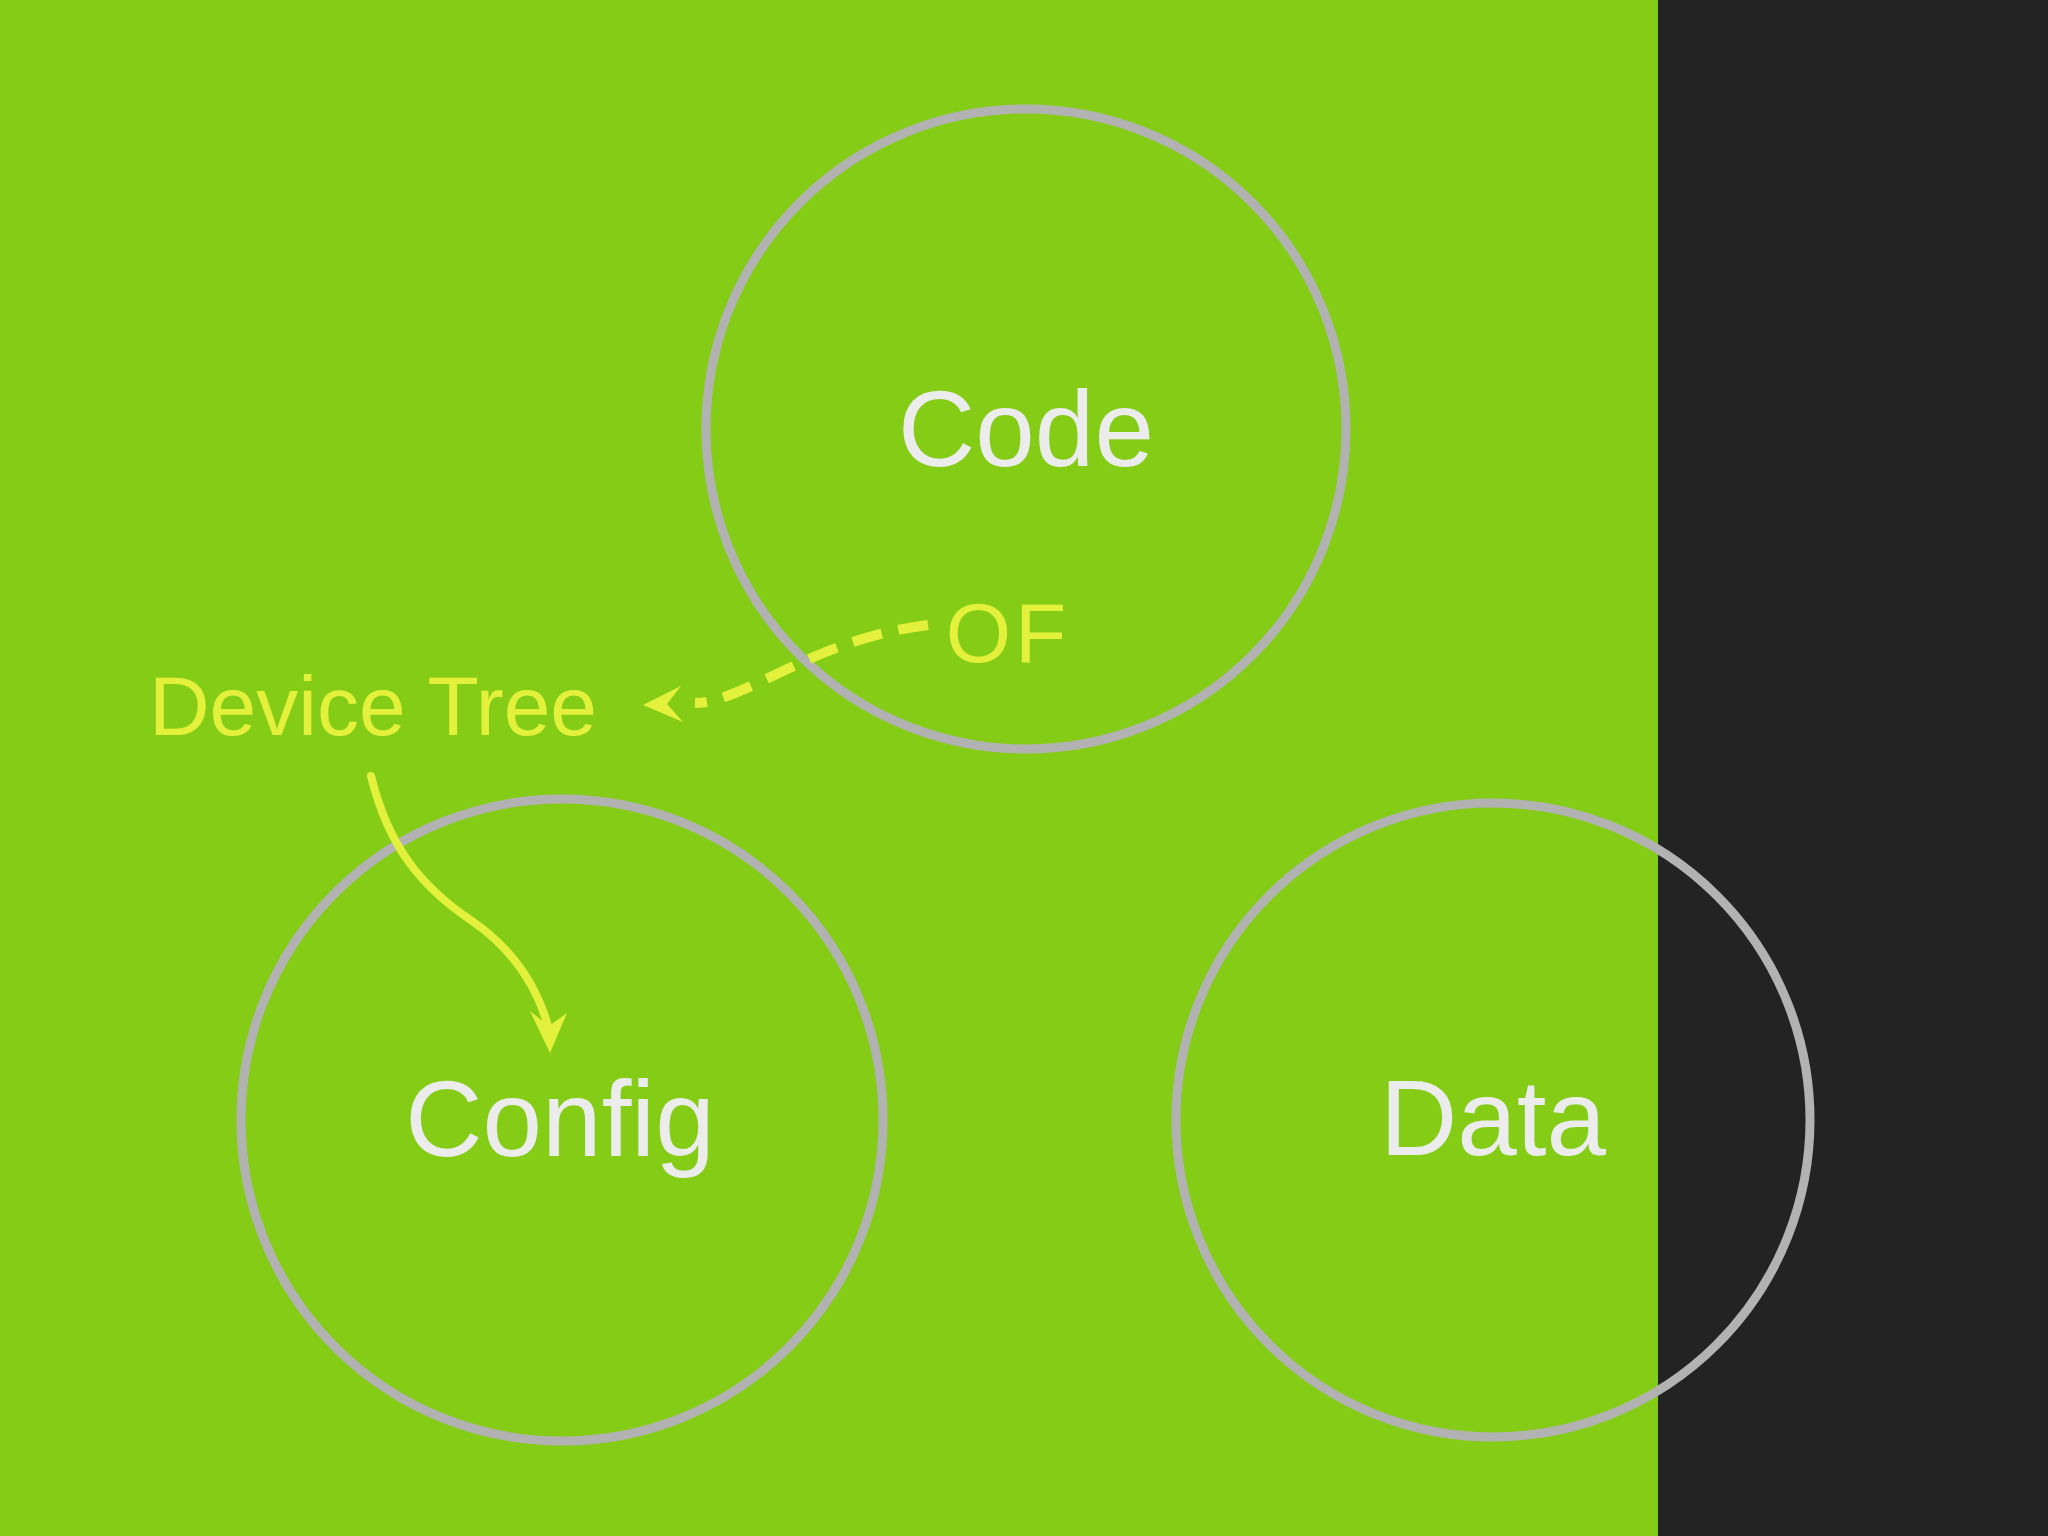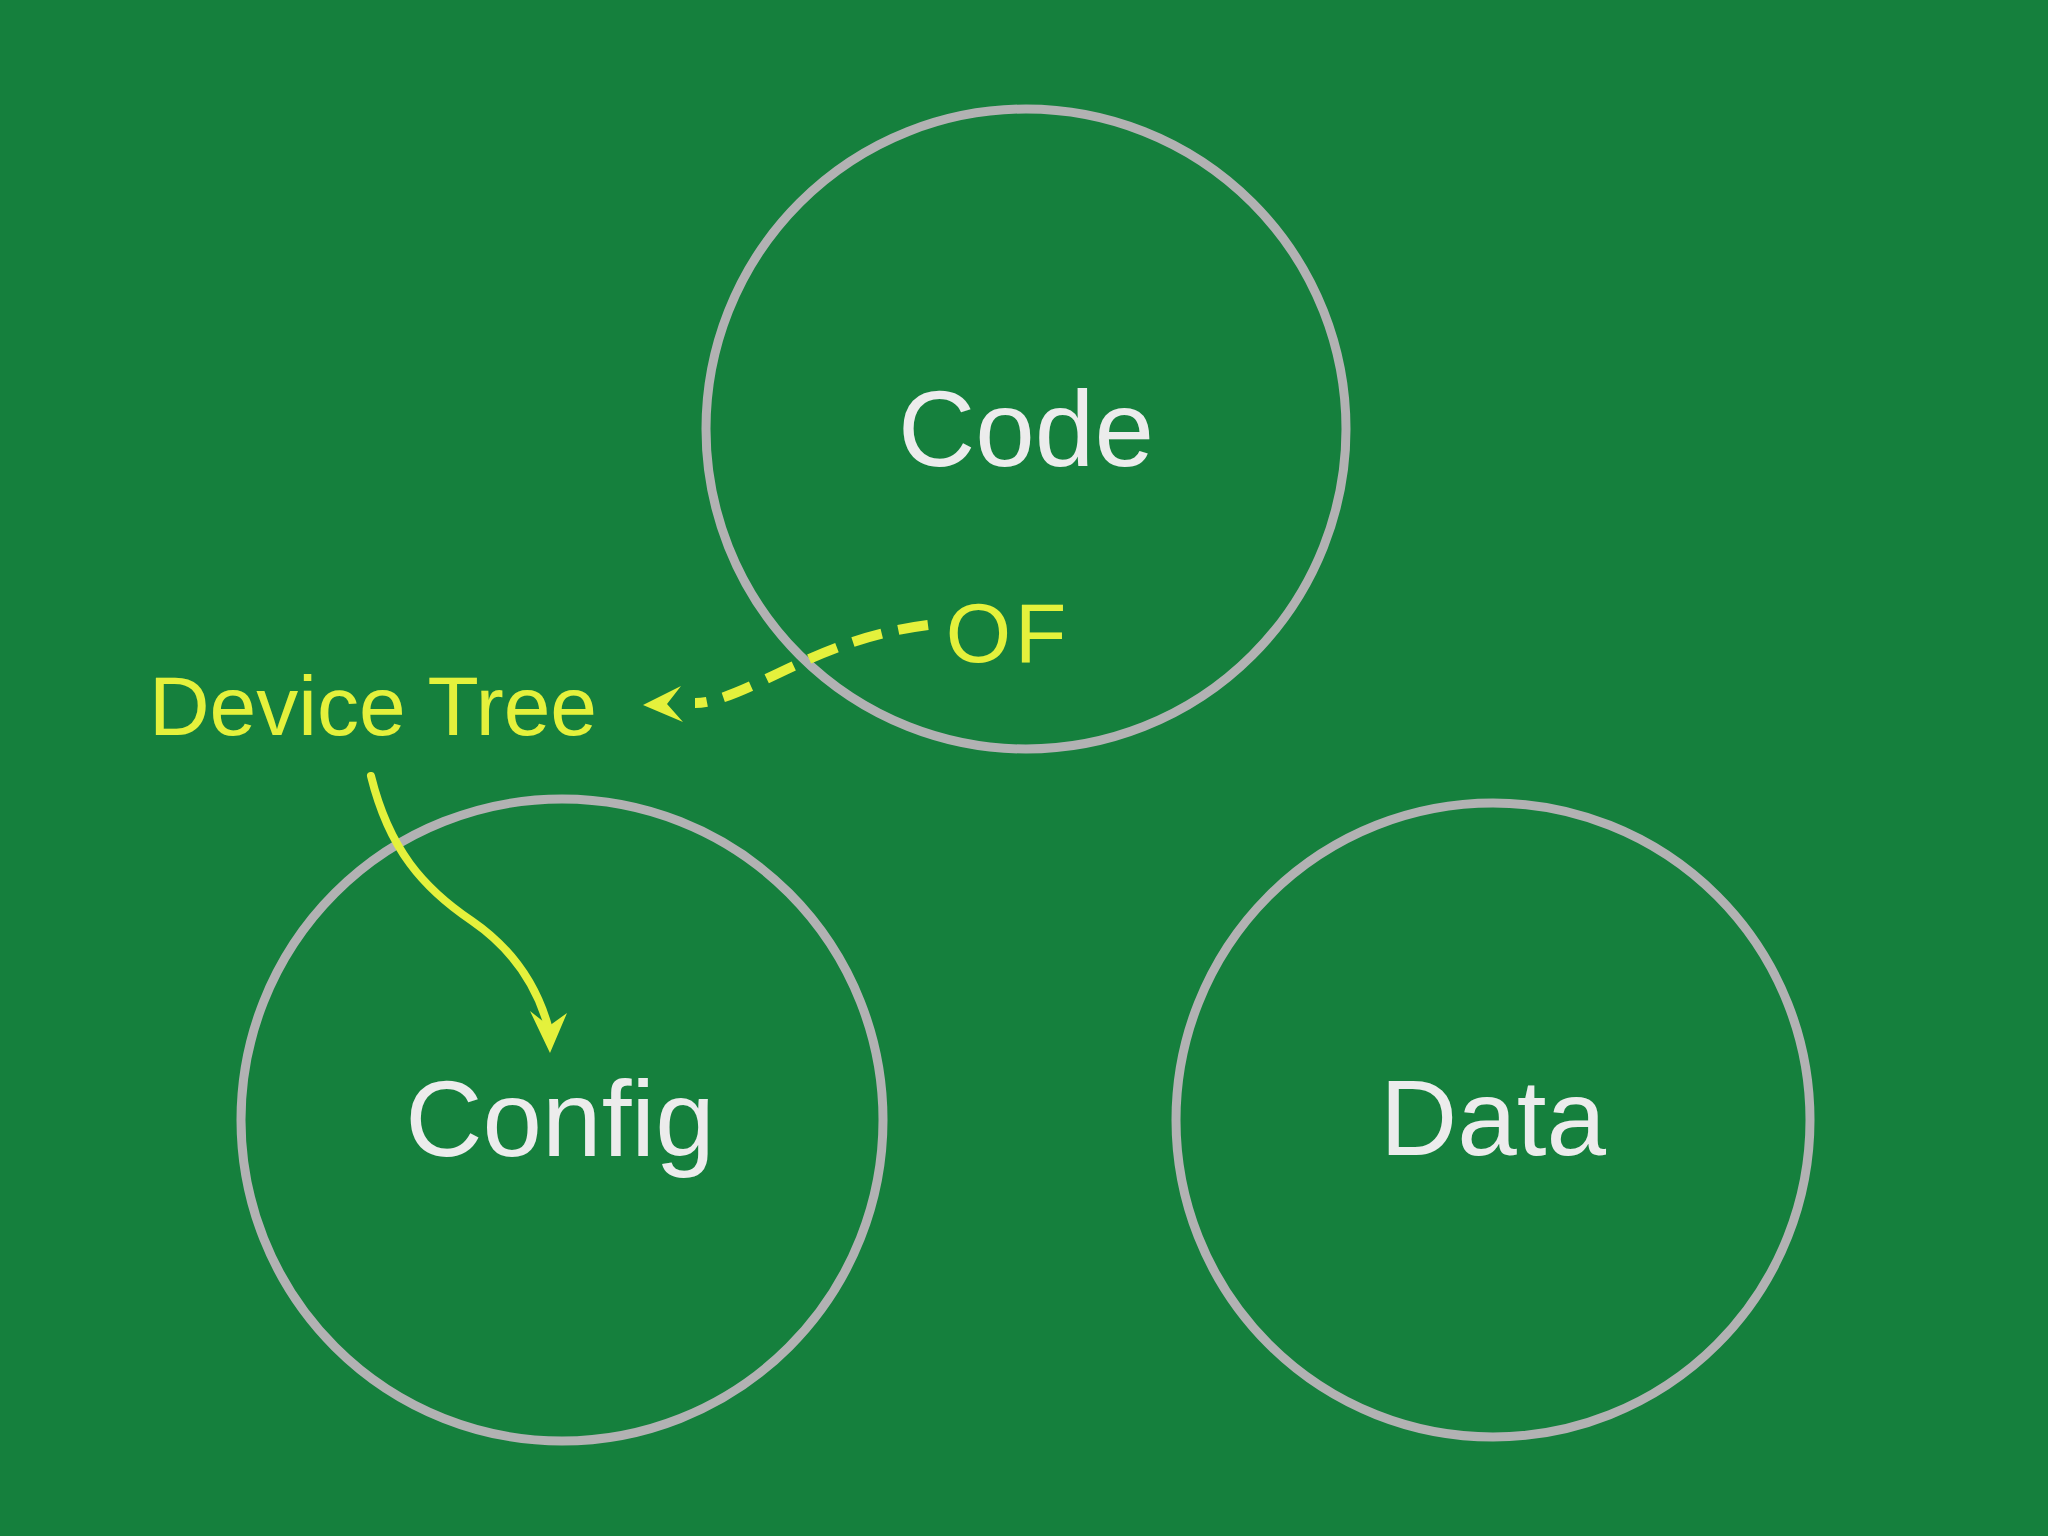"Code" .stage { background: #15803d -> #84cc16; width: 2048px -> 1658px }
